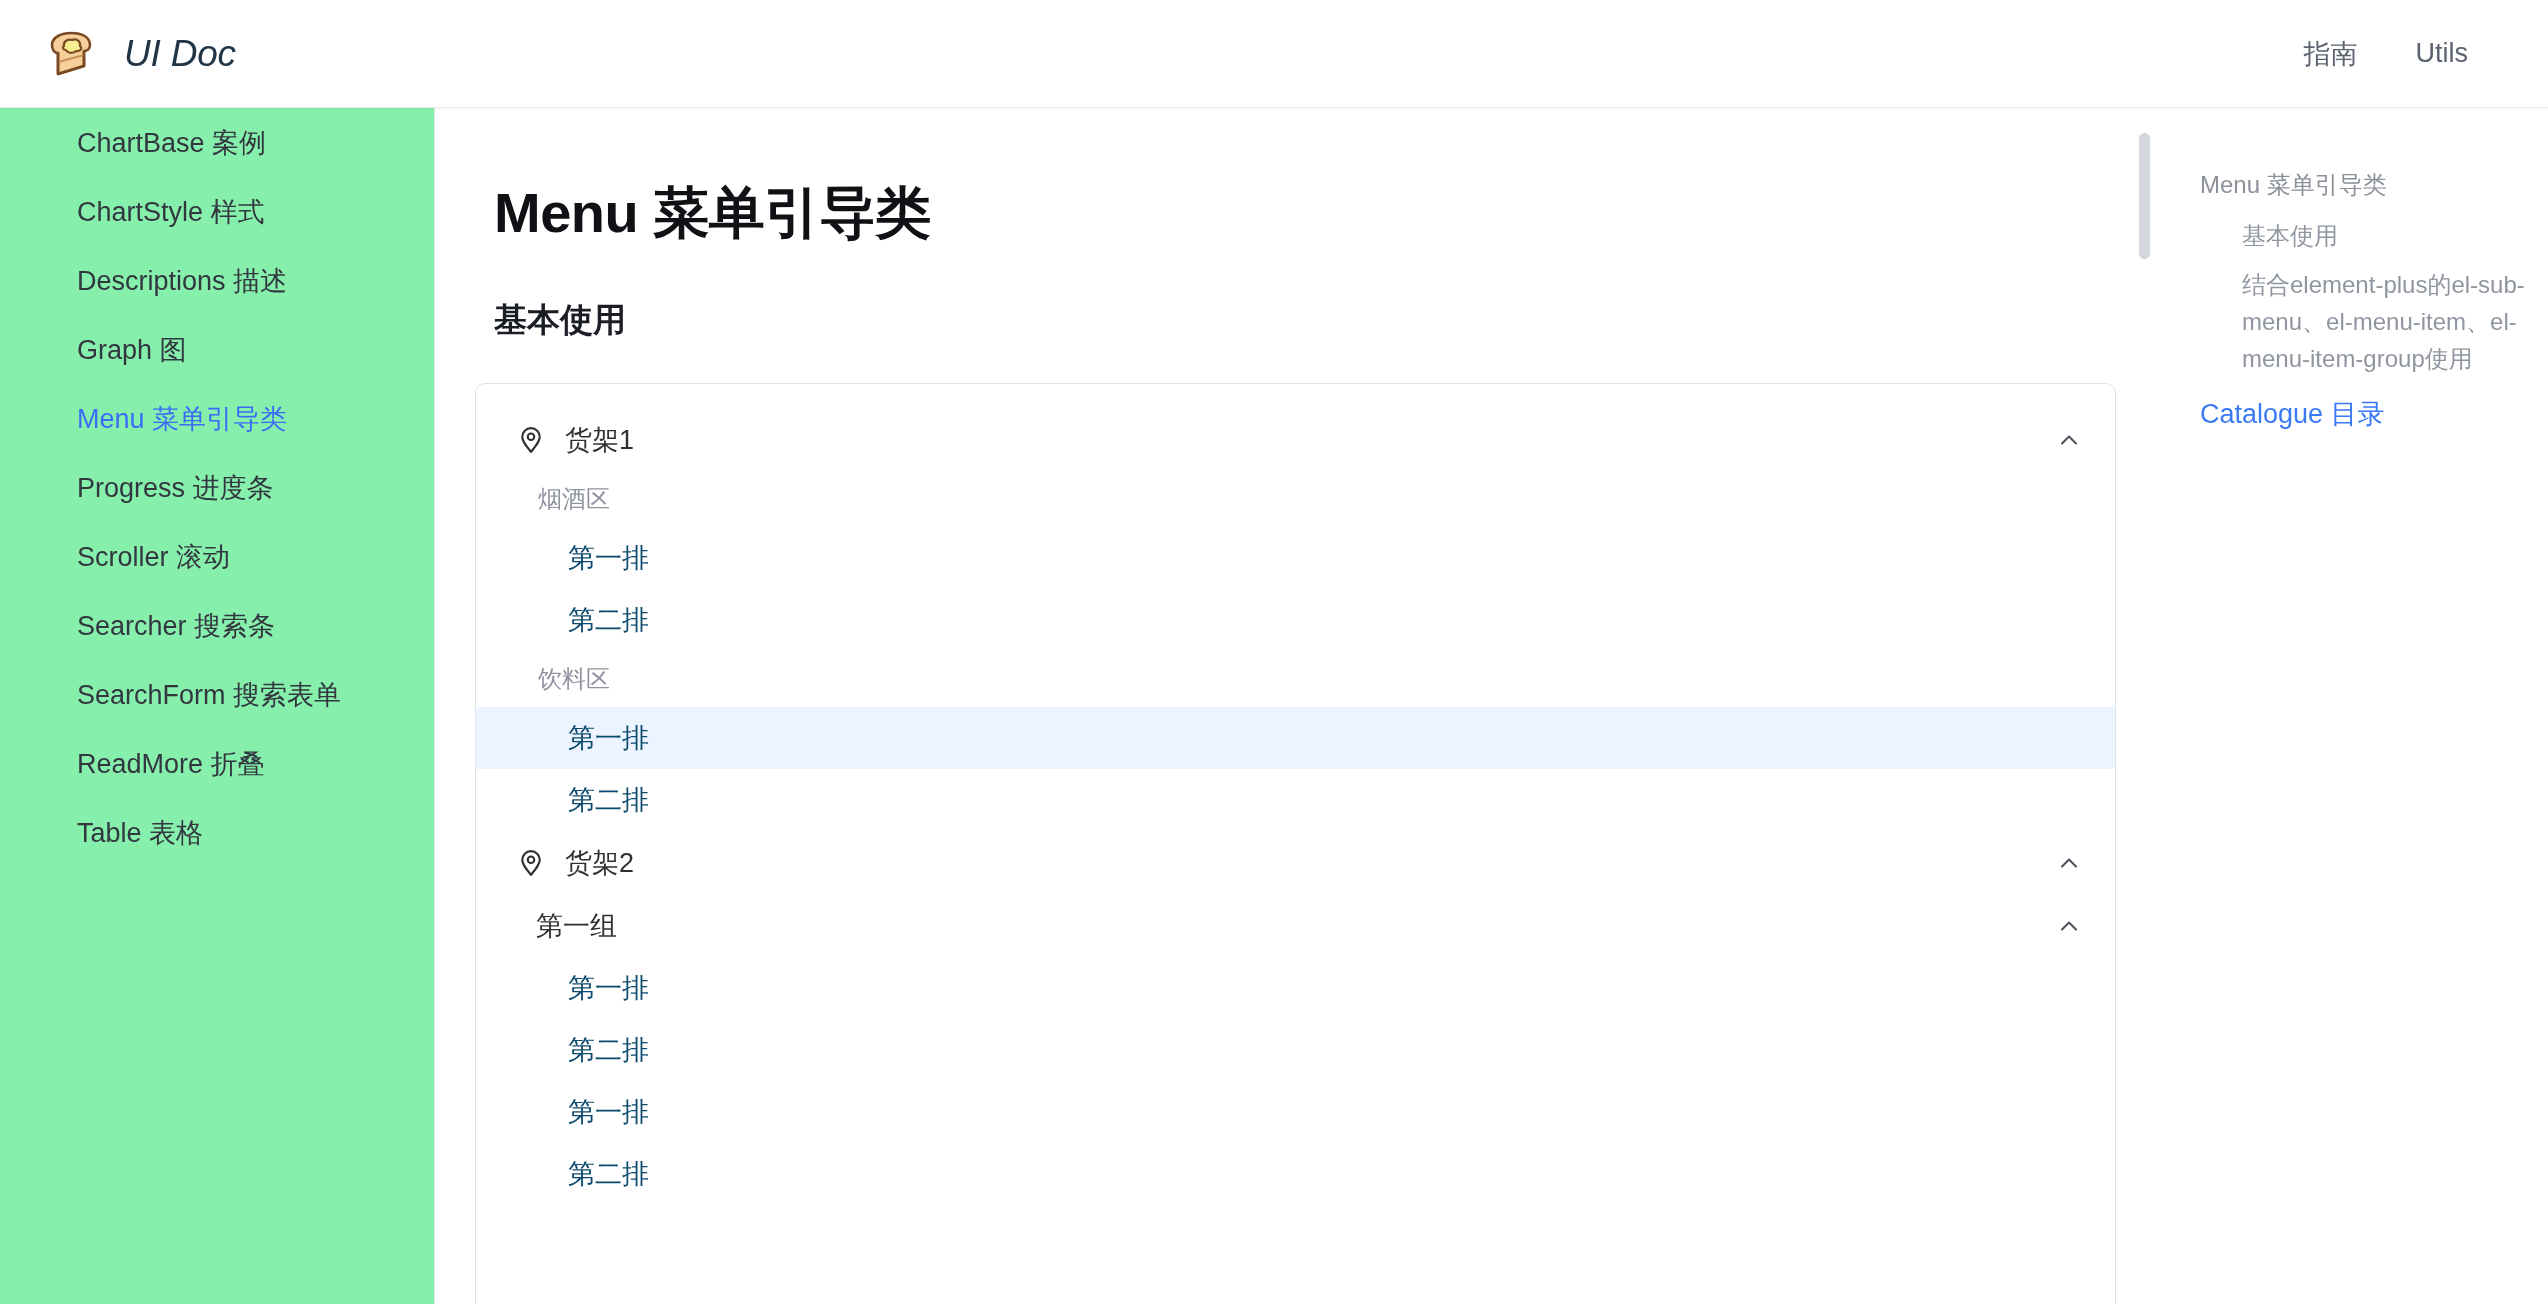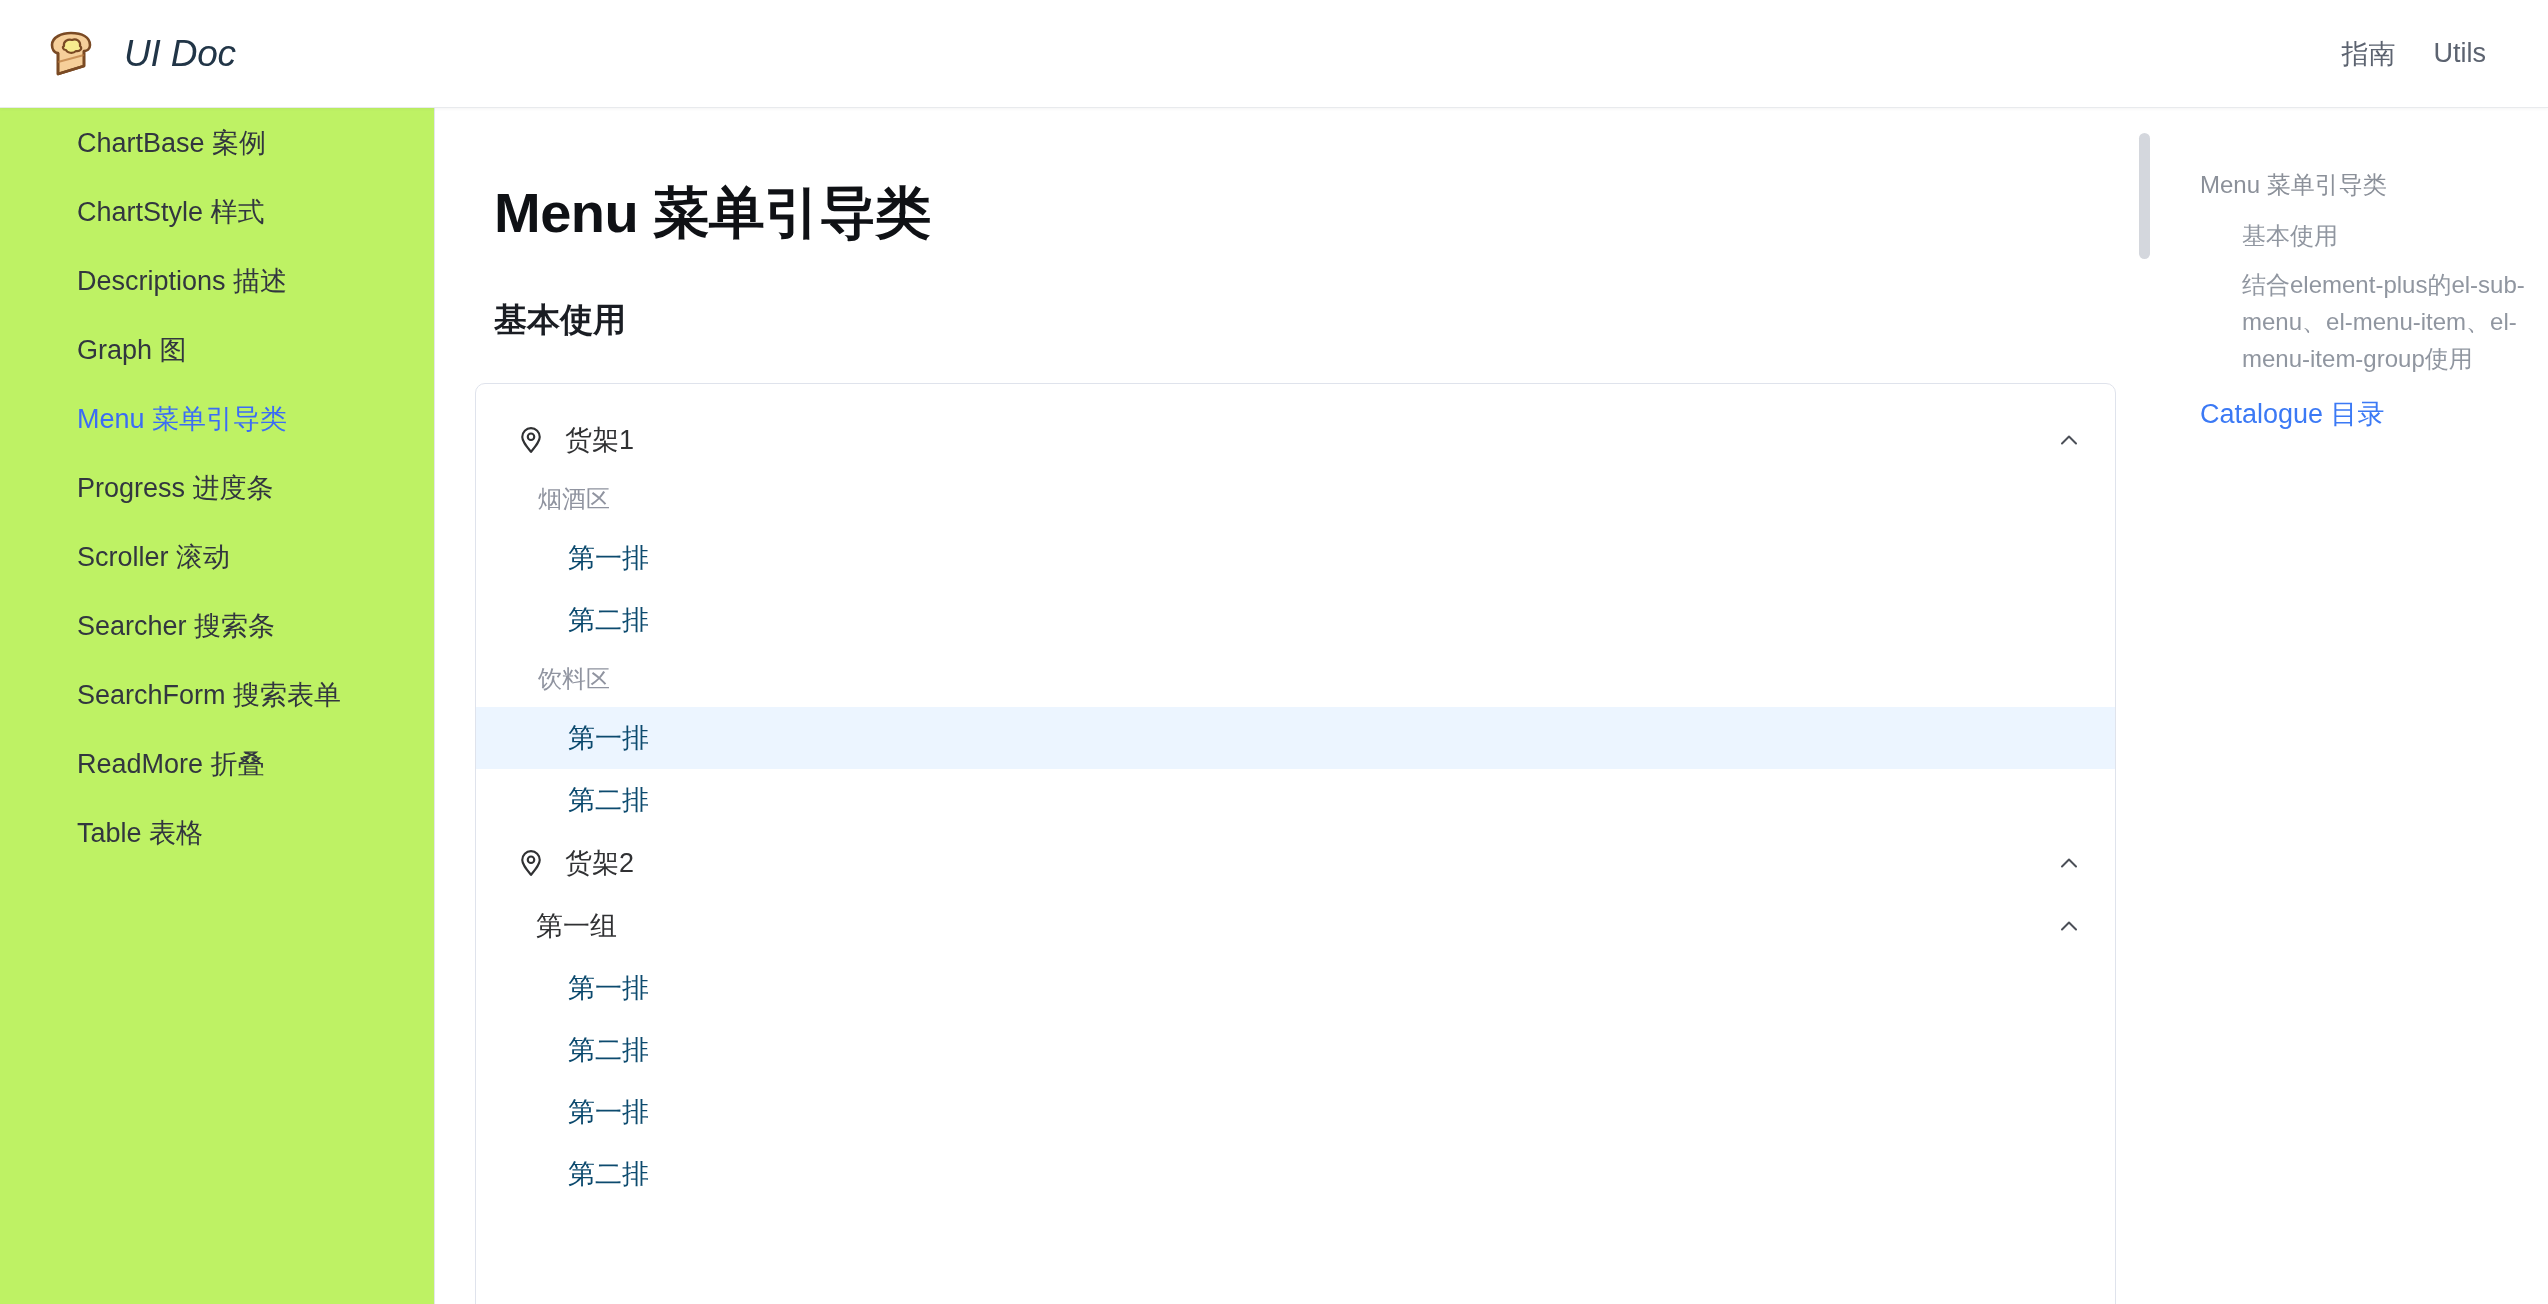"指南" .nav-right { gap: 38px -> 58px; margin-right: 62px -> 80px }
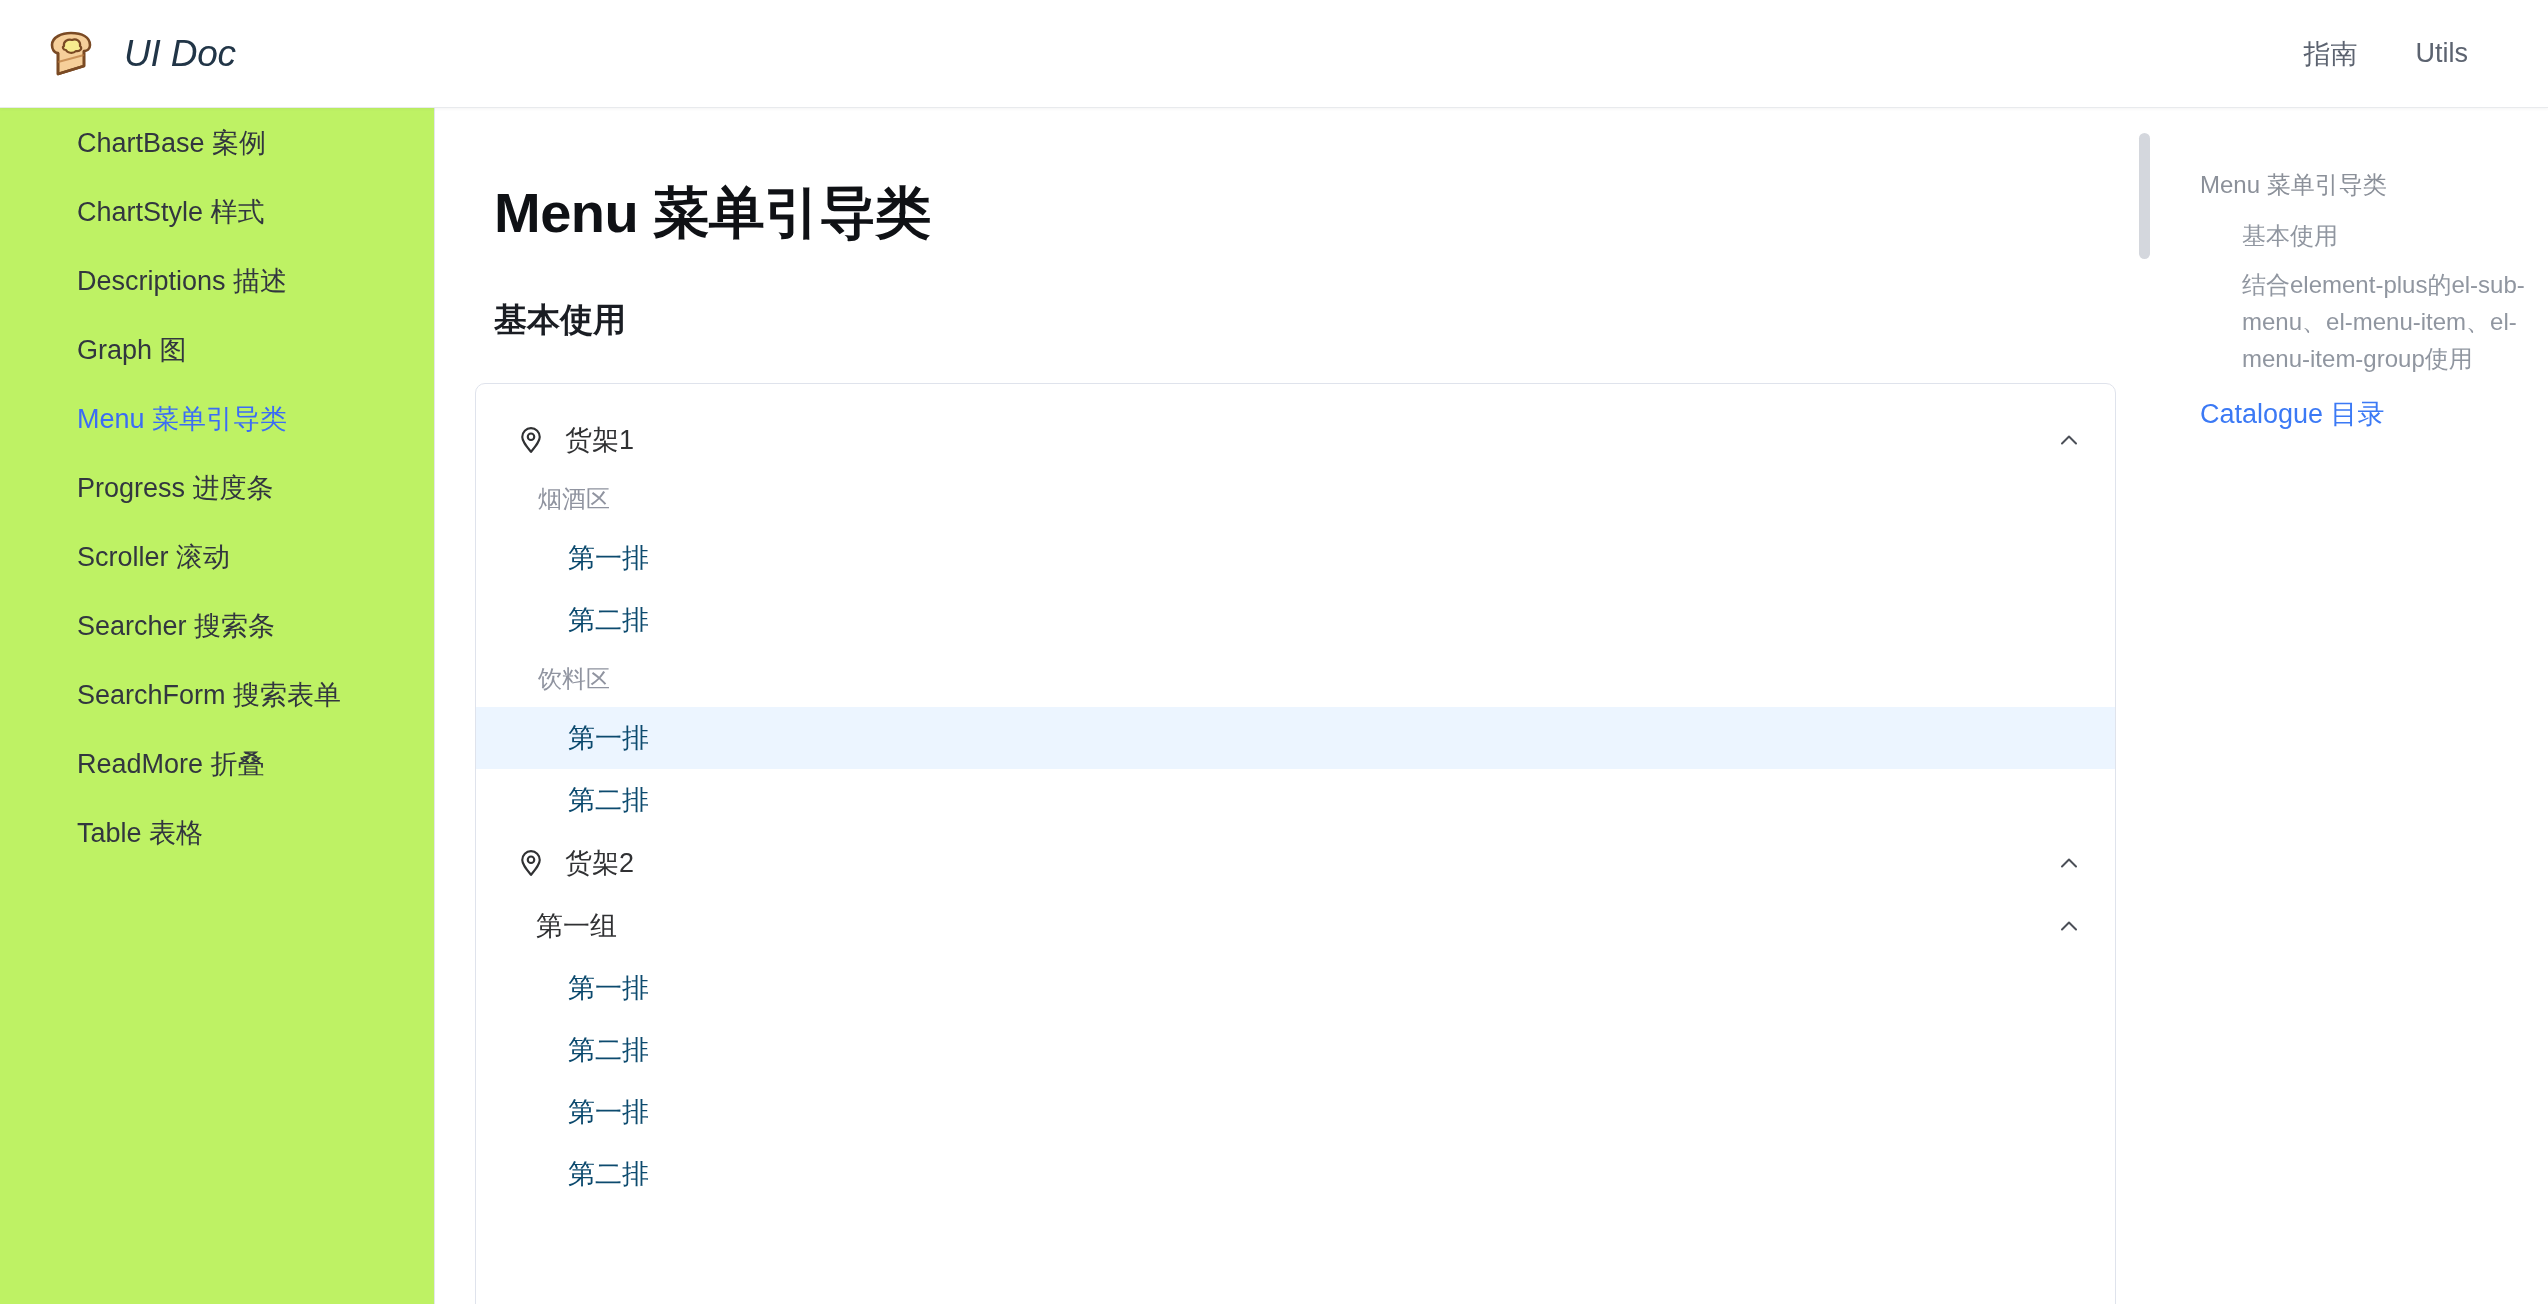"ChartBase 案例" .sidebar { background: #bef264 -> #86efac }
